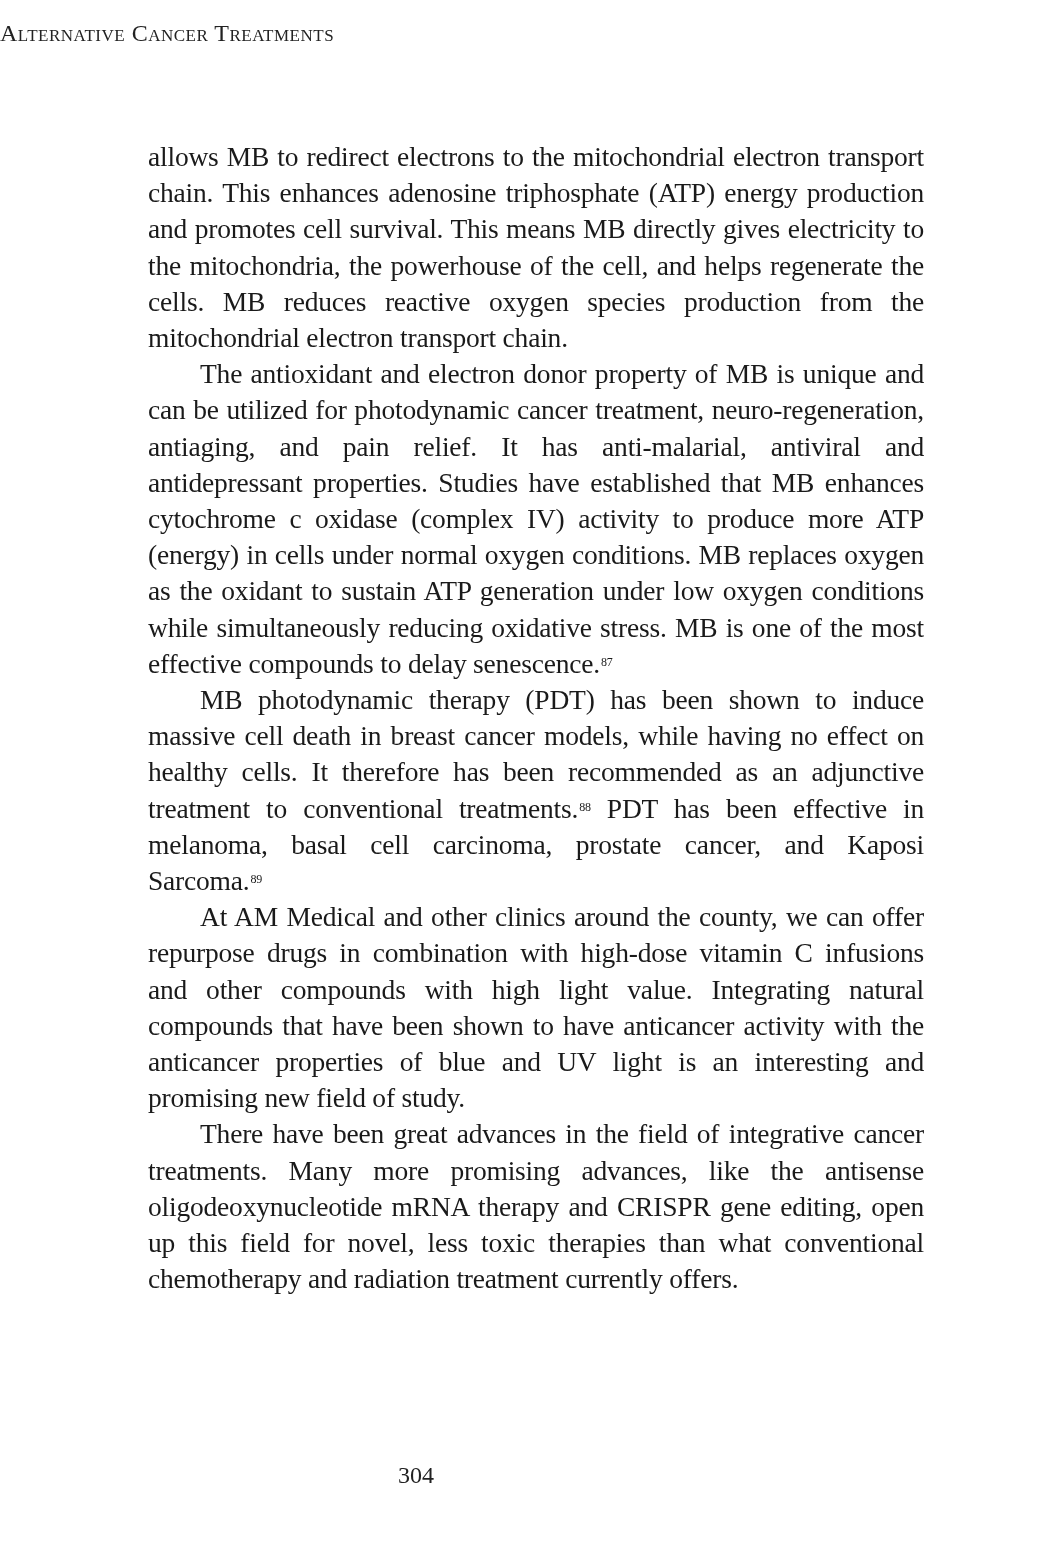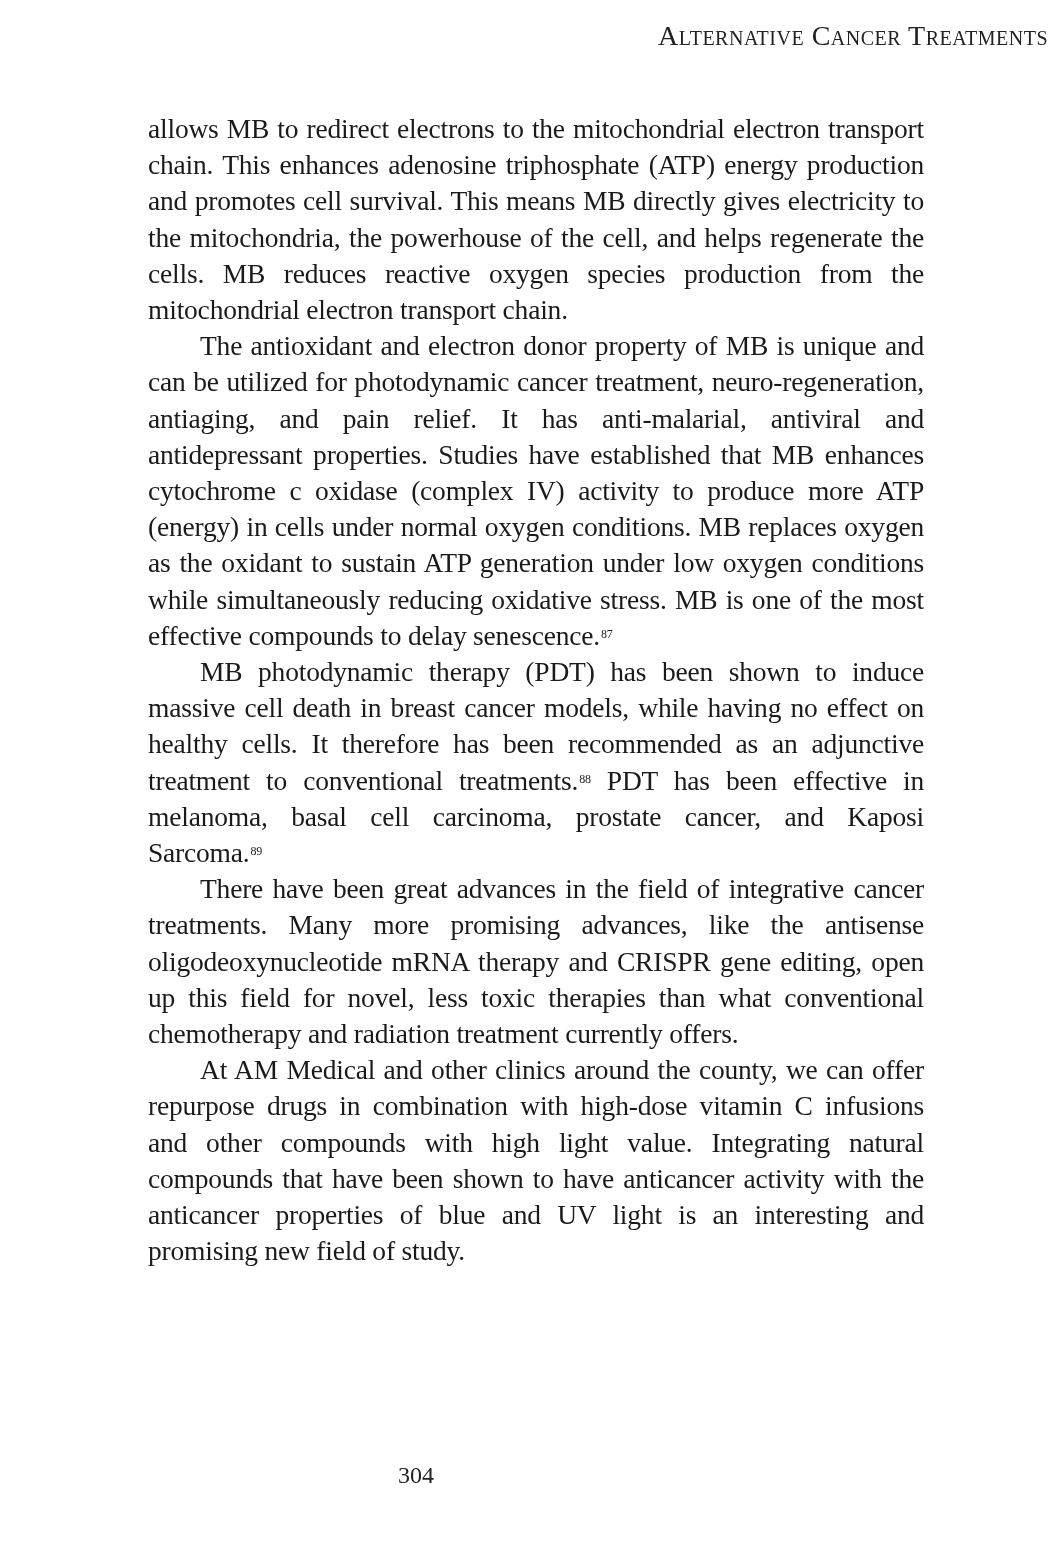"Alternative Cancer Treatments" .page-header { font-size: 28px -> 24px; text-align: right -> left }
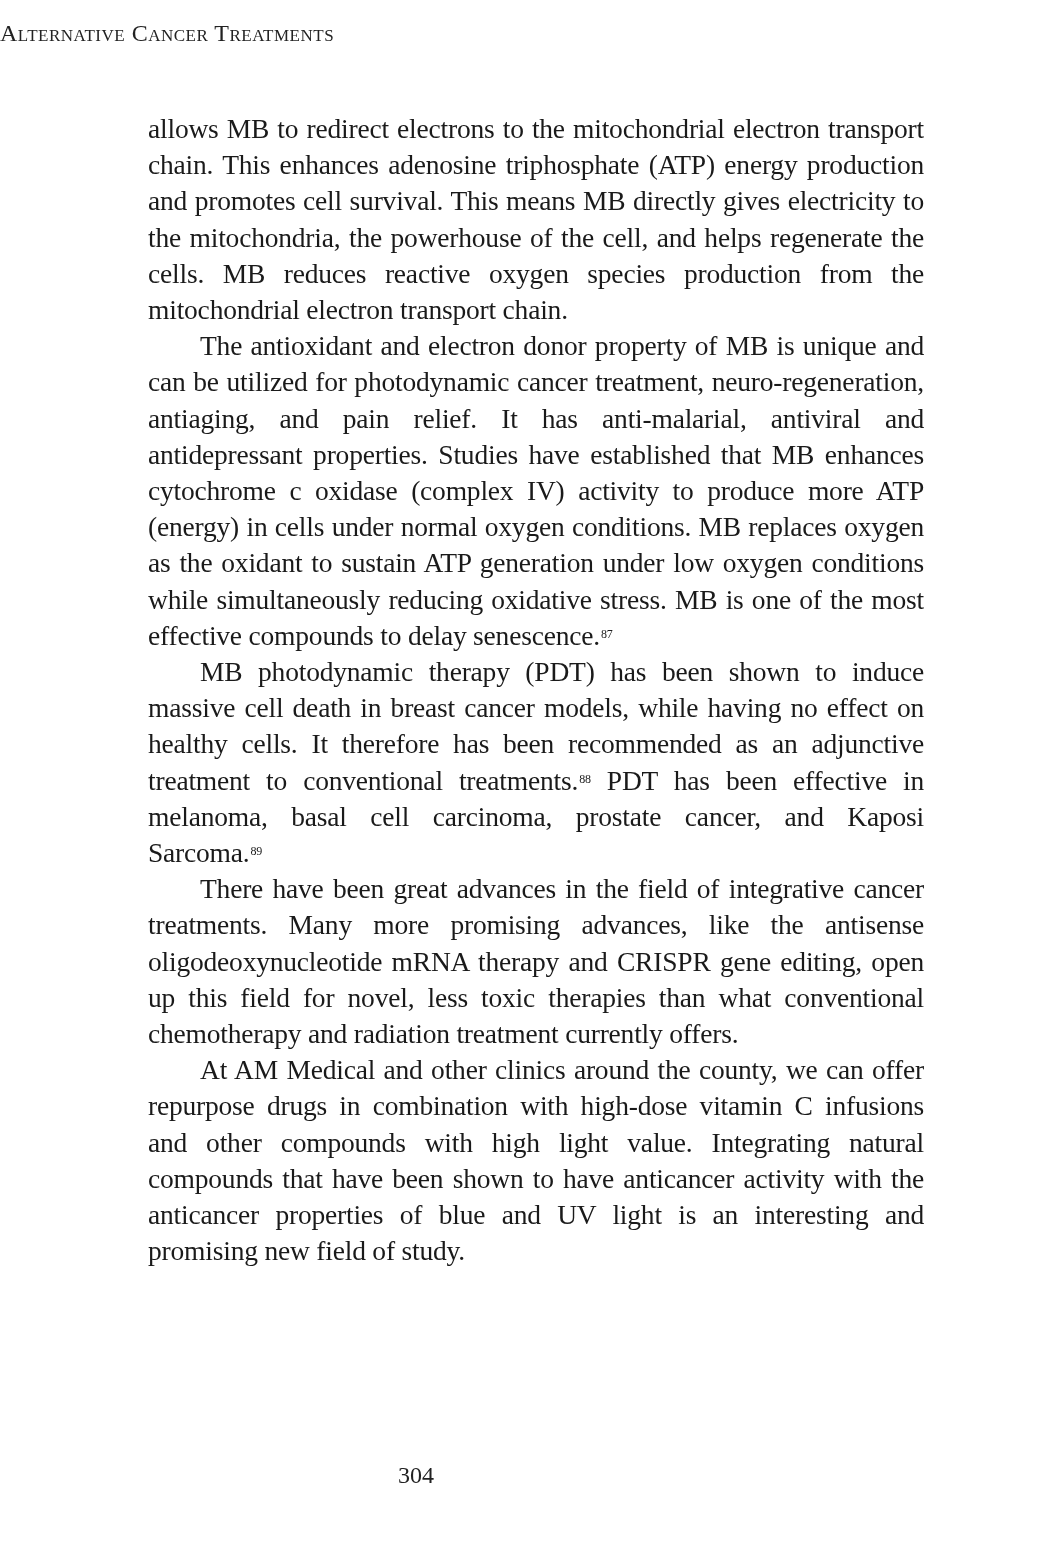"allows MB to redirect electrons" .para.continuation { margin-top: none -> 28px }
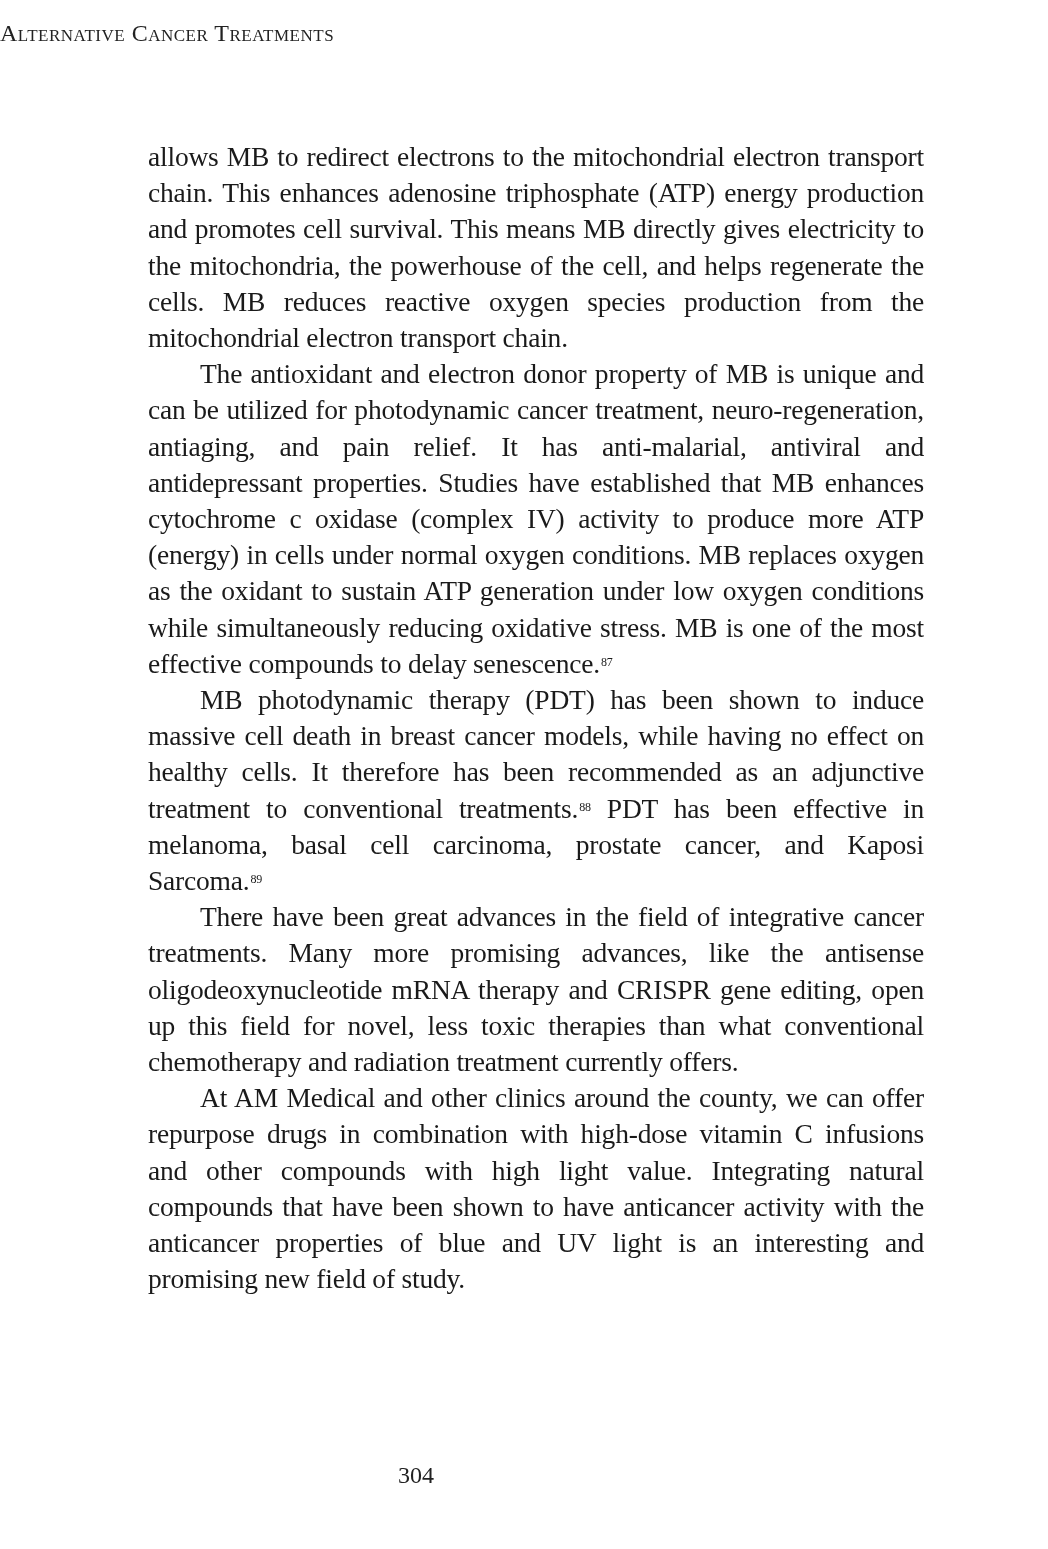"There have been great advances" p.para { order: before "At AM Medical and other" -> after "At AM Medical and other" }
